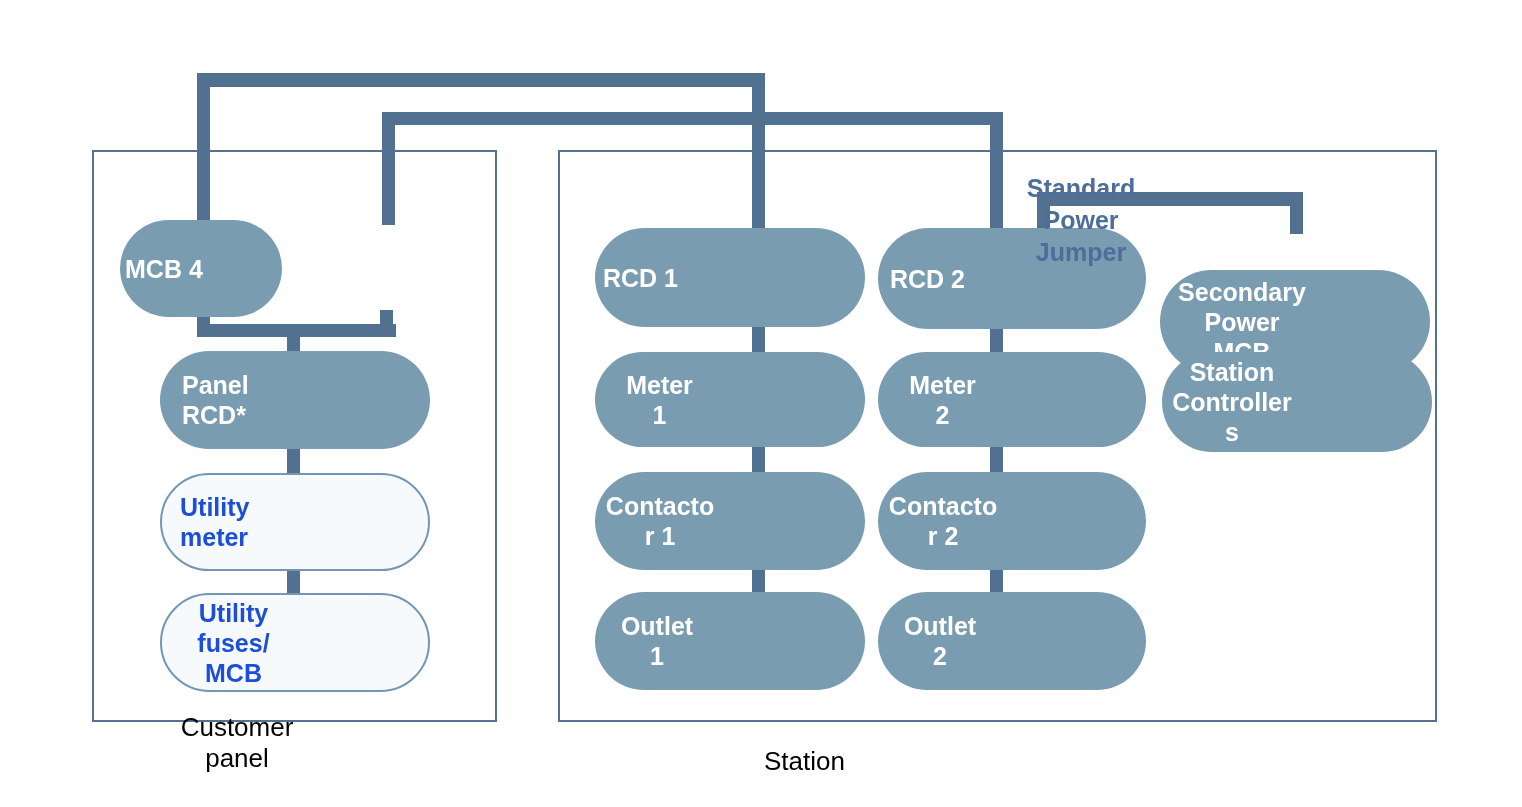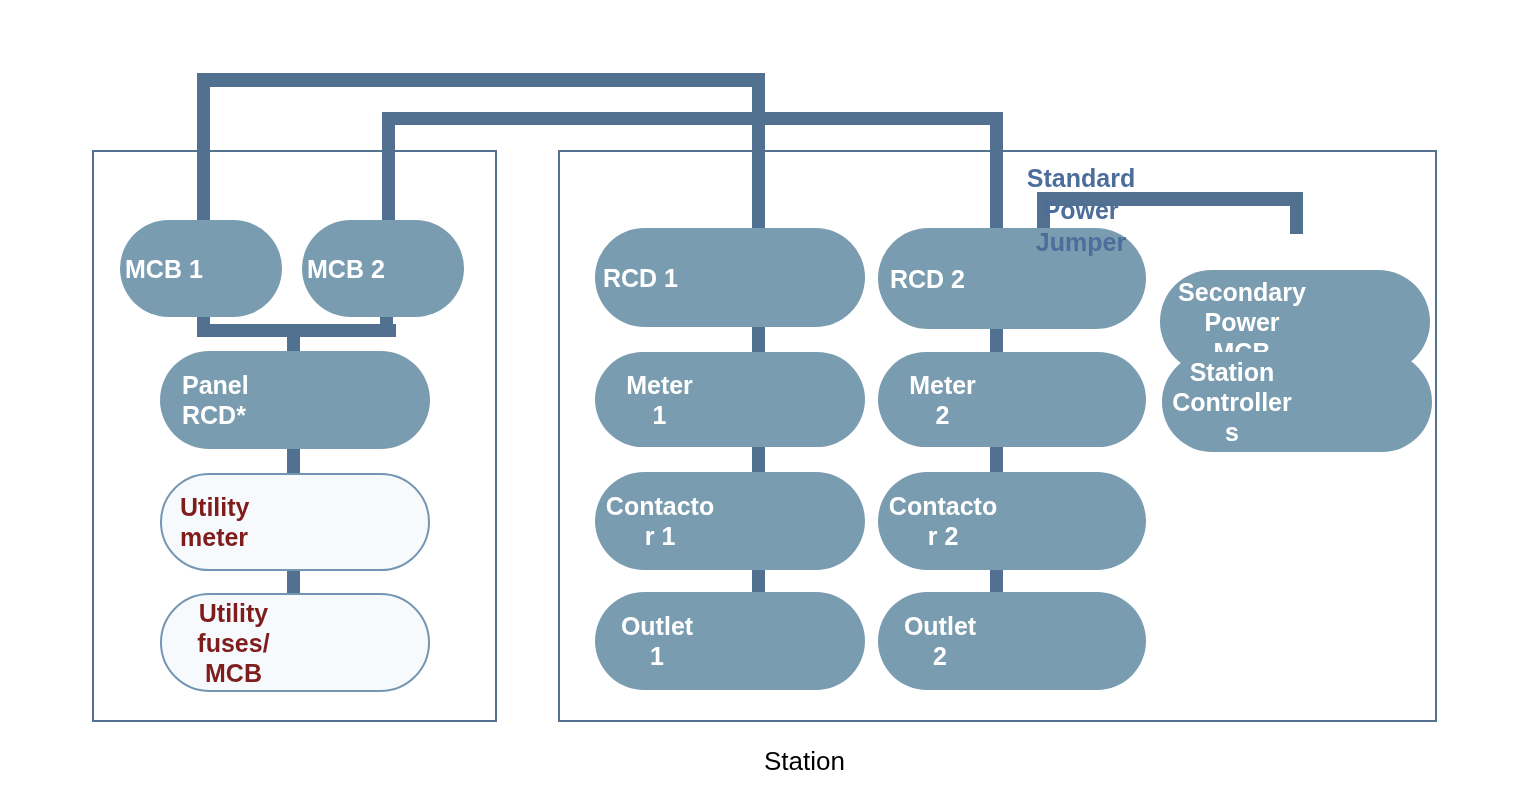"Standard" div.annot { top: 162px -> 172px }
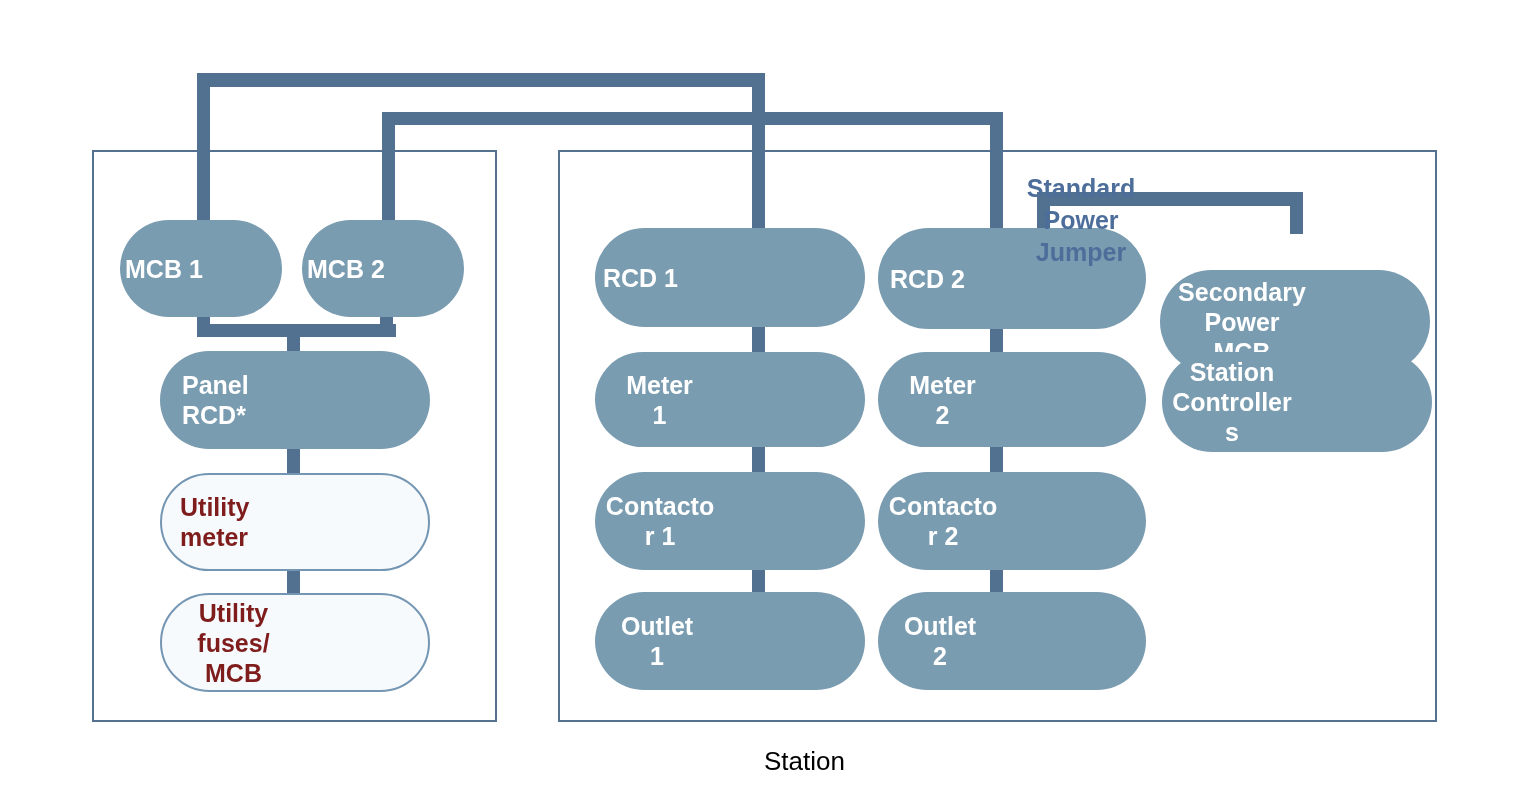"MCB 1" span.nlabel { text: 1 -> 4 }
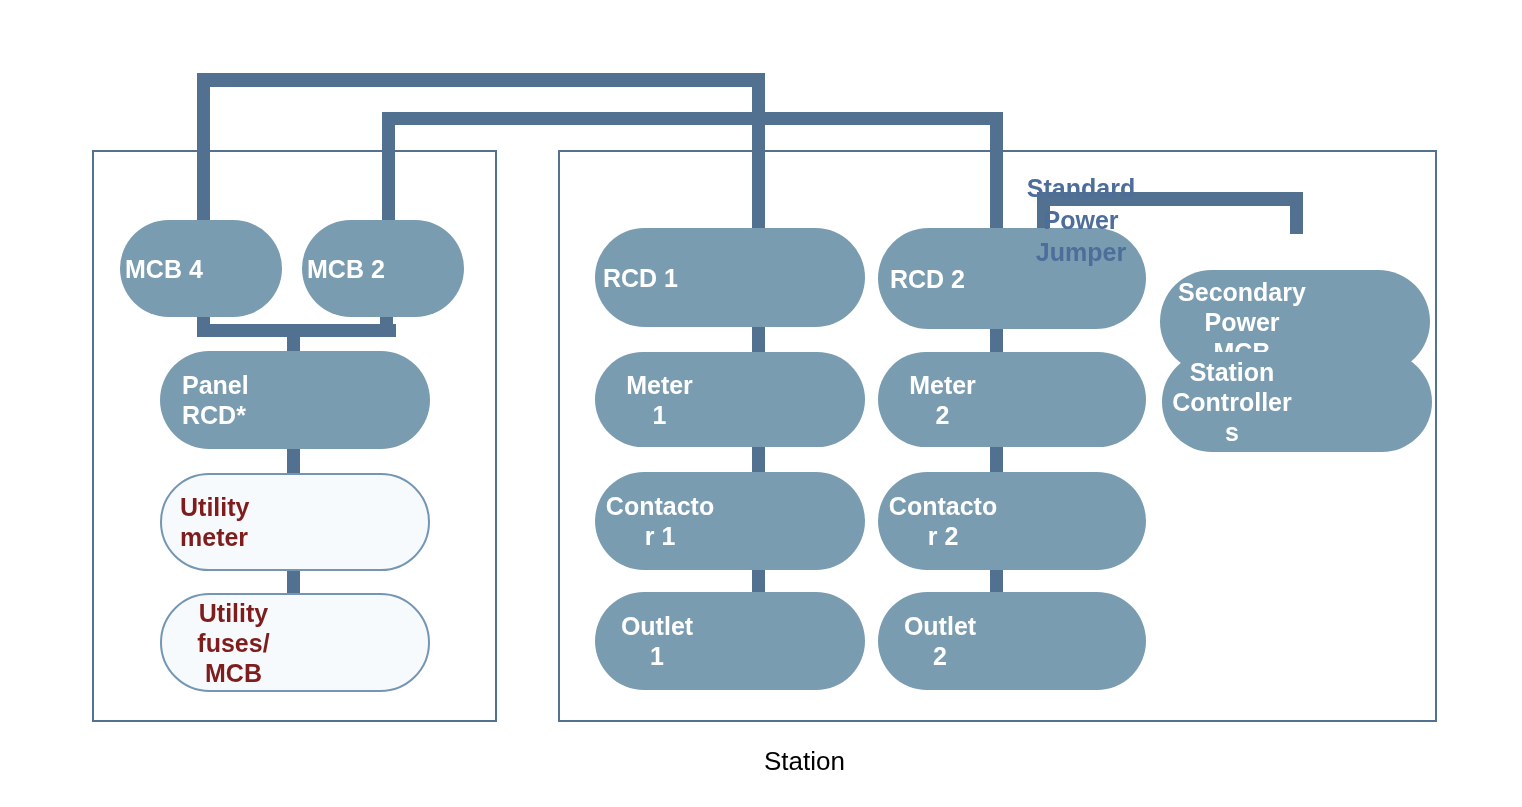"MCB 2" div.node { html: <div> <span>MCB 2</span> </div> -> none }
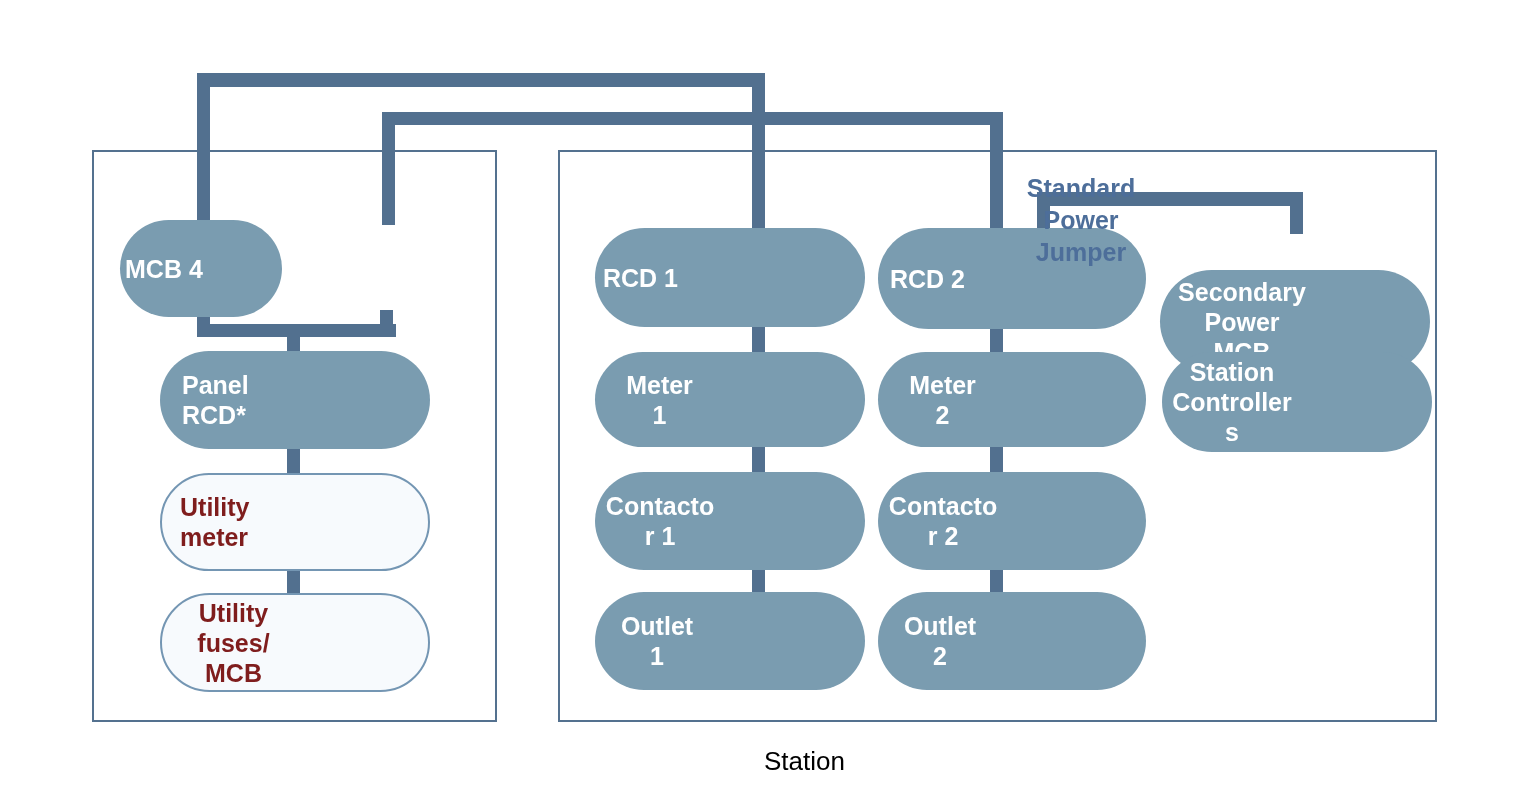"Utility" .node.light { color: #7f1d1d -> #1d4ed8 }
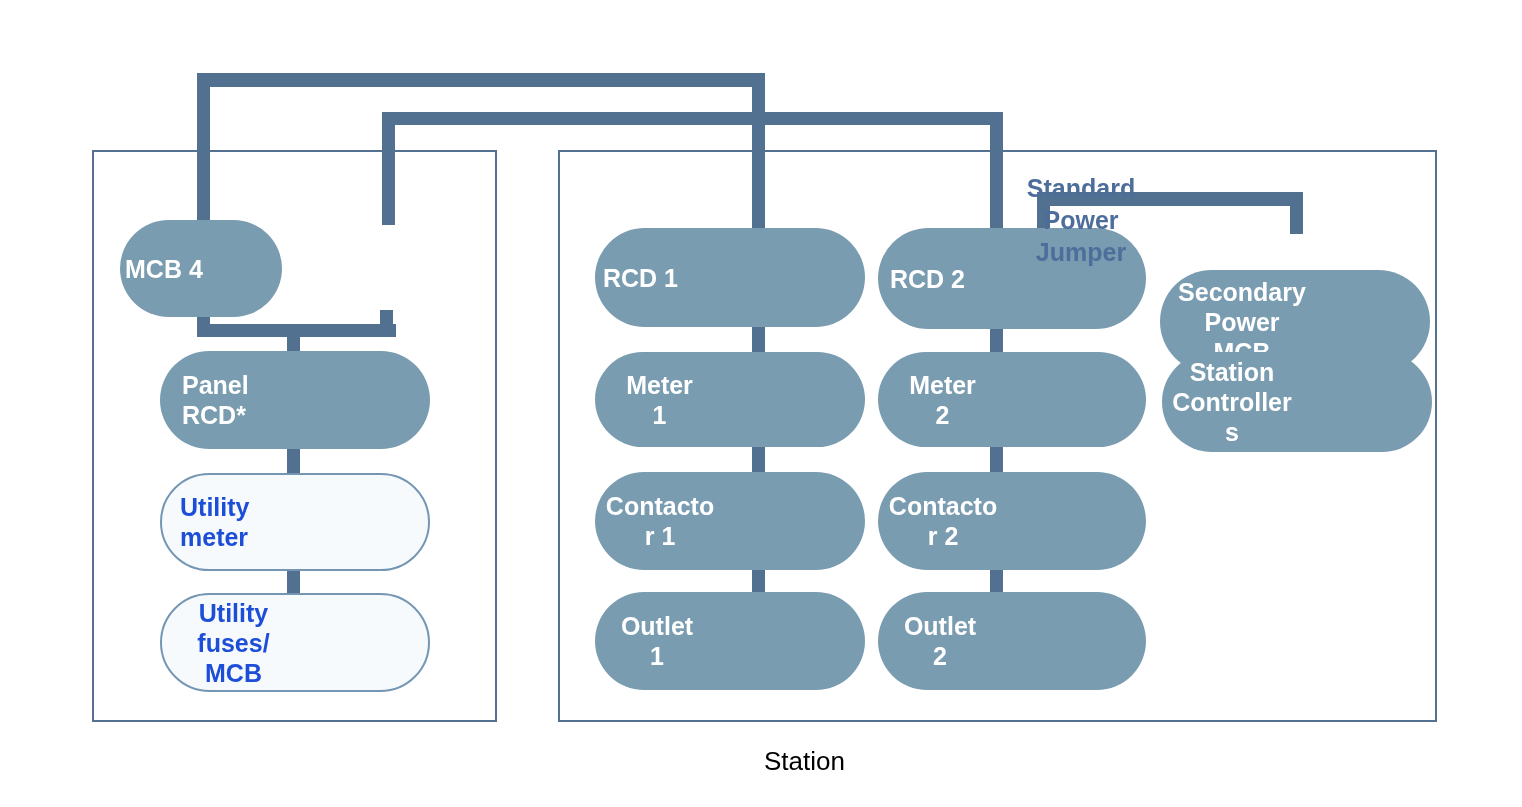"Customer" div.glabel { html: none -> <div>Customer panel</div> }
